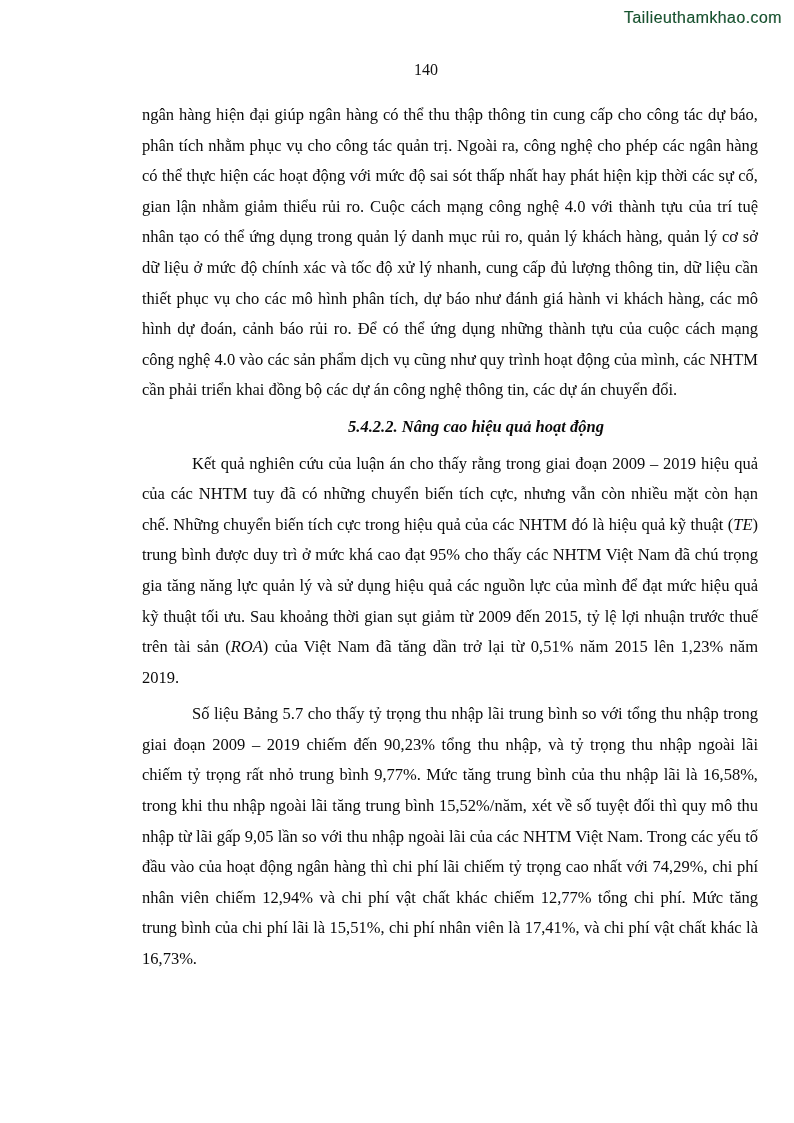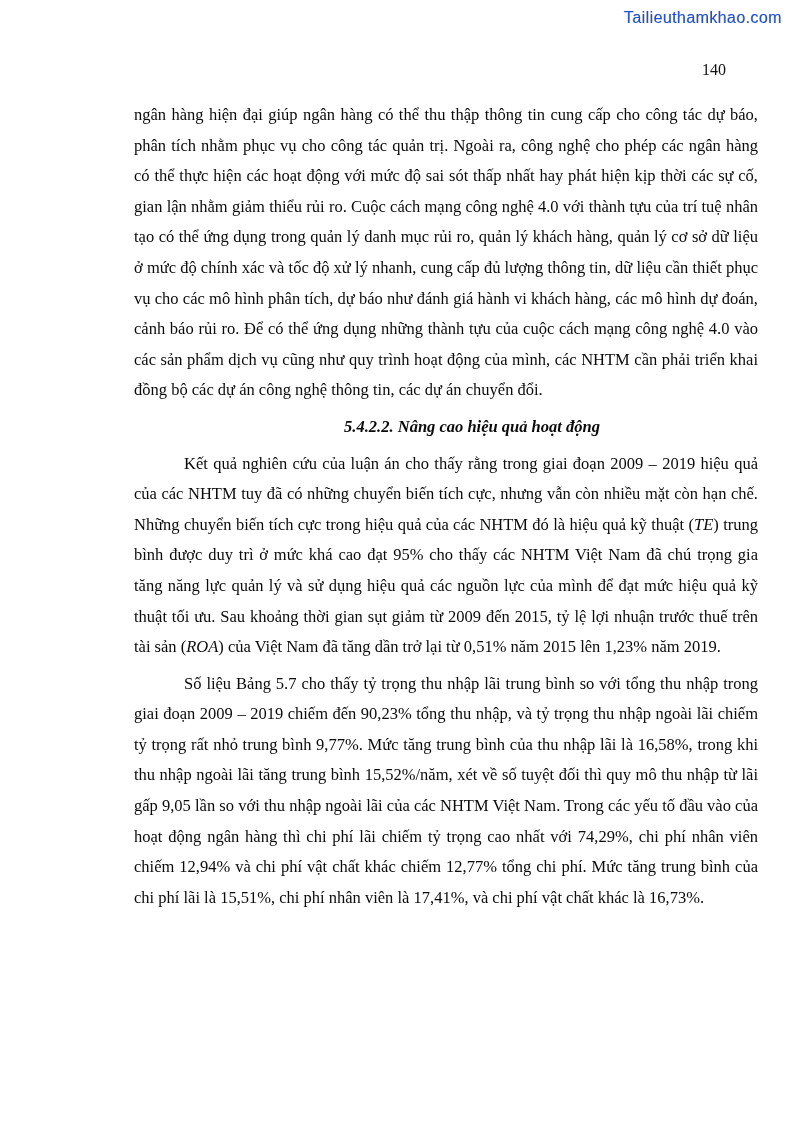"Tailieuthamkhao.com" .watermark { color: #1d4ed8 -> #14532d }
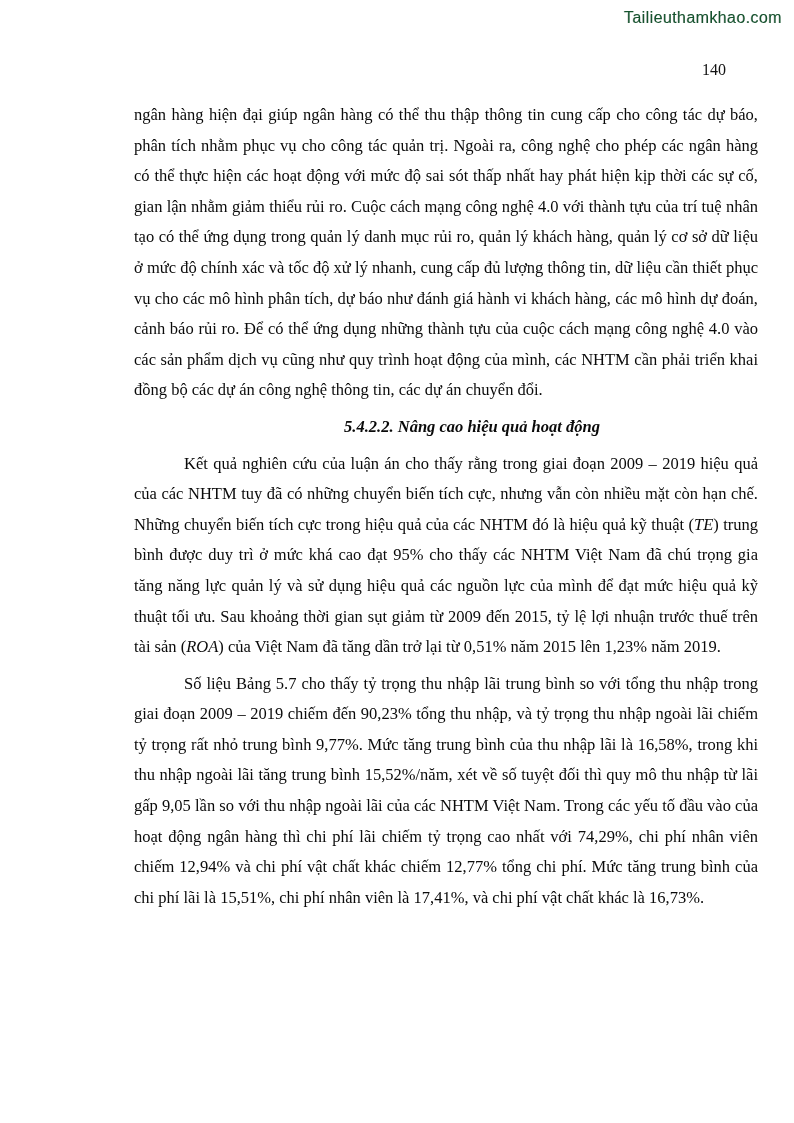"140" .page-number { text-align: right -> center }
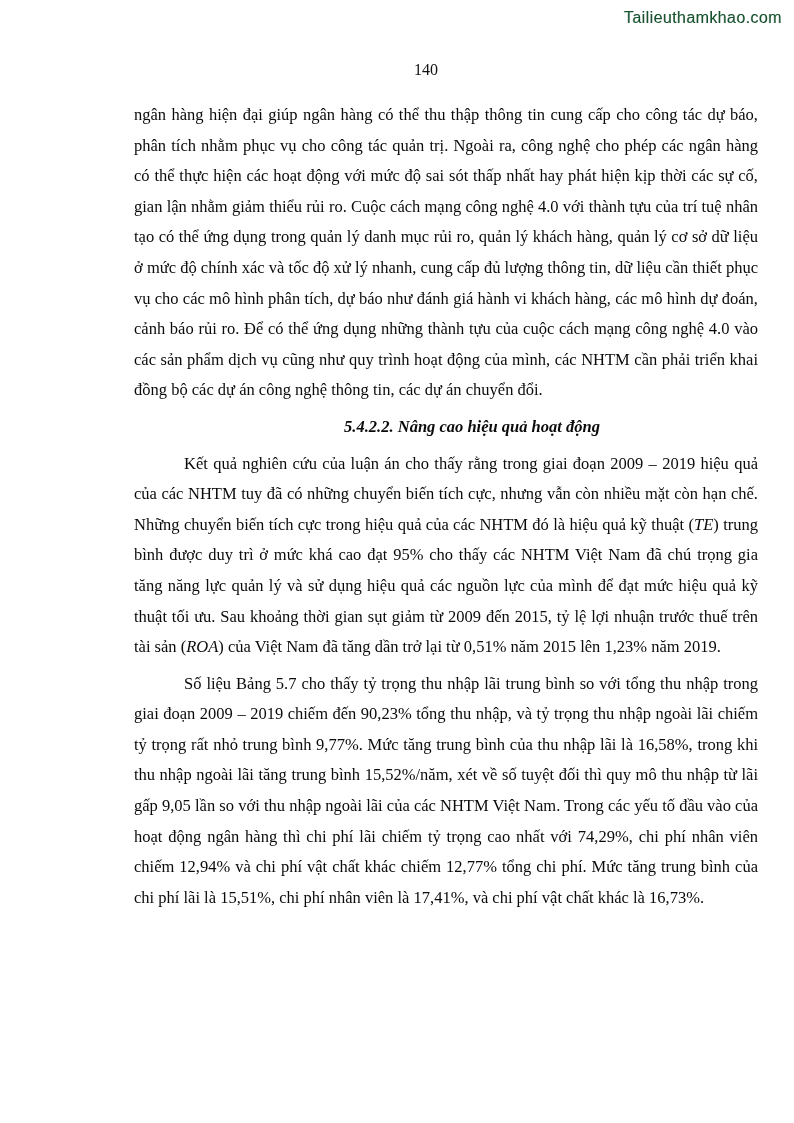"ngân hàng hiện đại giúp" .content p { margin: 0 0 6px 8px -> 0 0 6px 16px }
